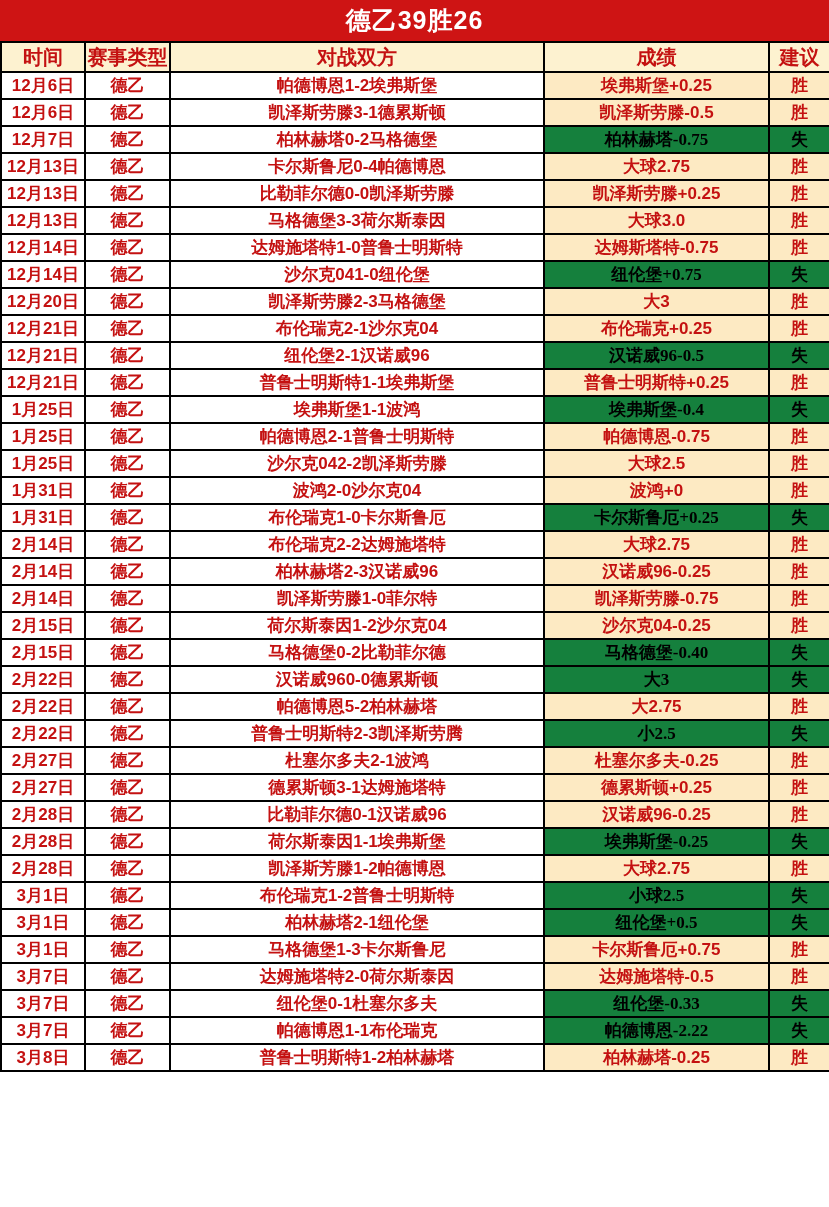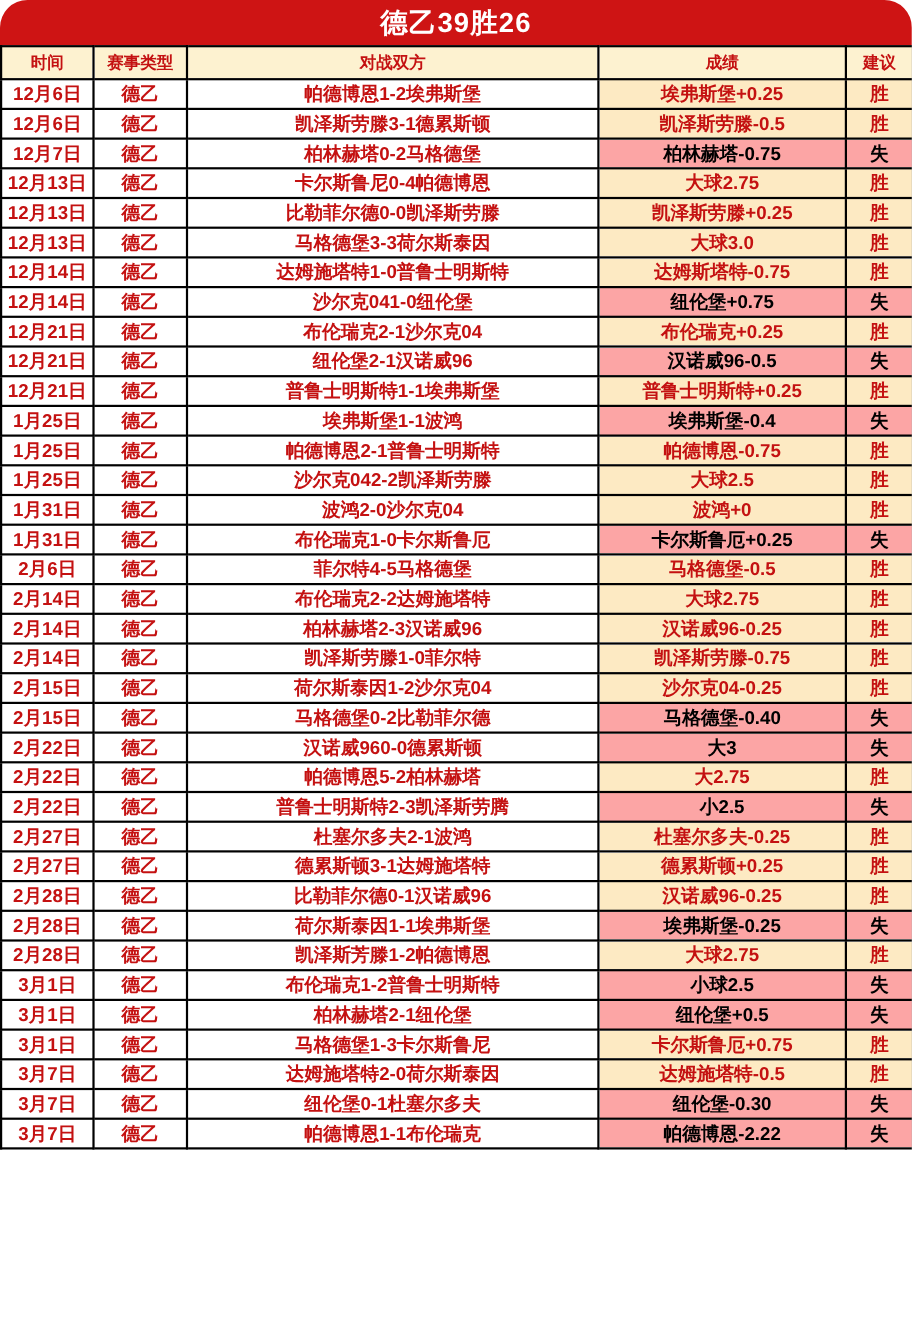"德乙39胜26" .sheet { border-radius: 25px -> none }
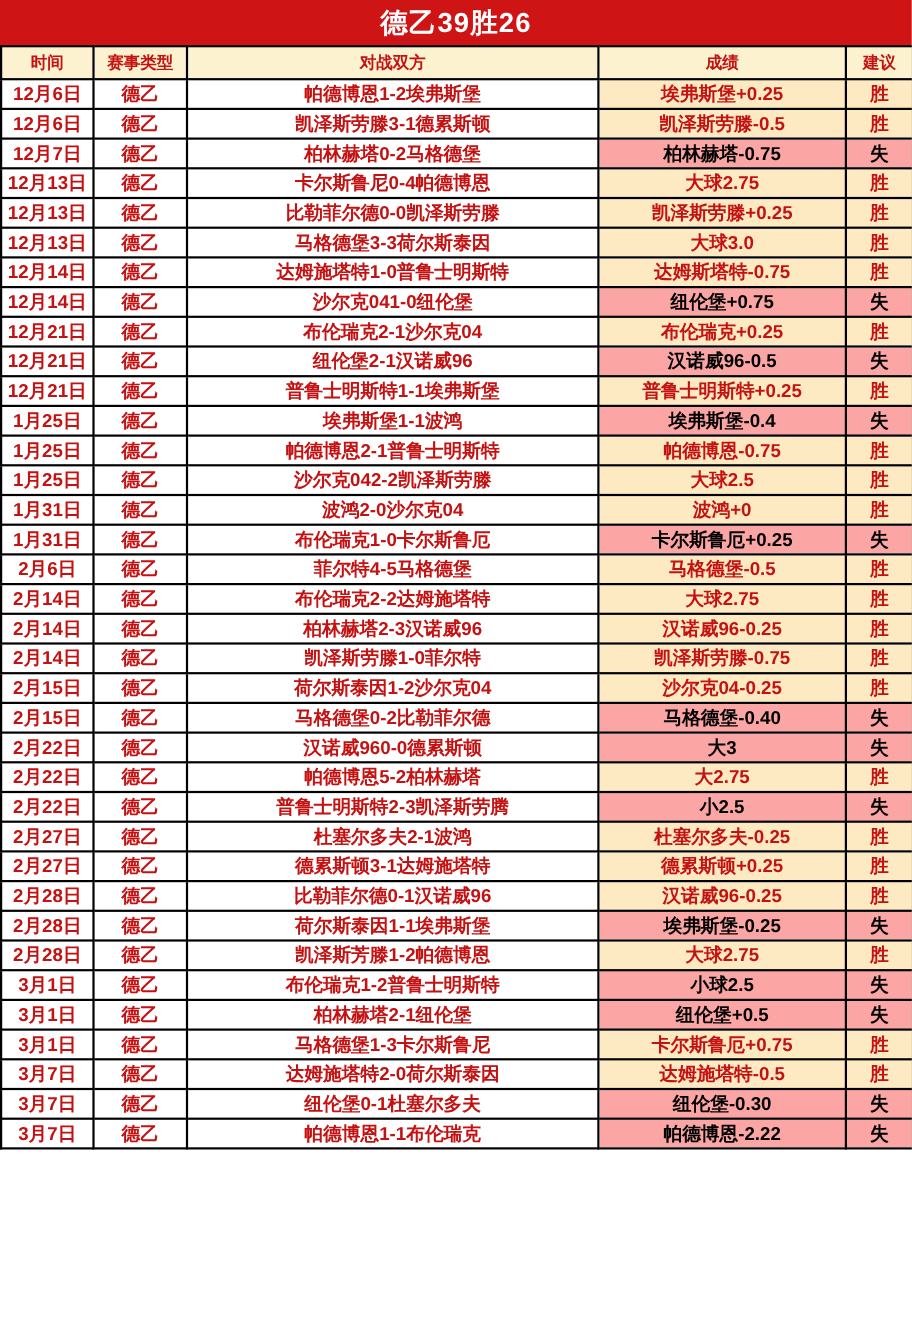"时间" thead th { font-size: 15px -> 20px }
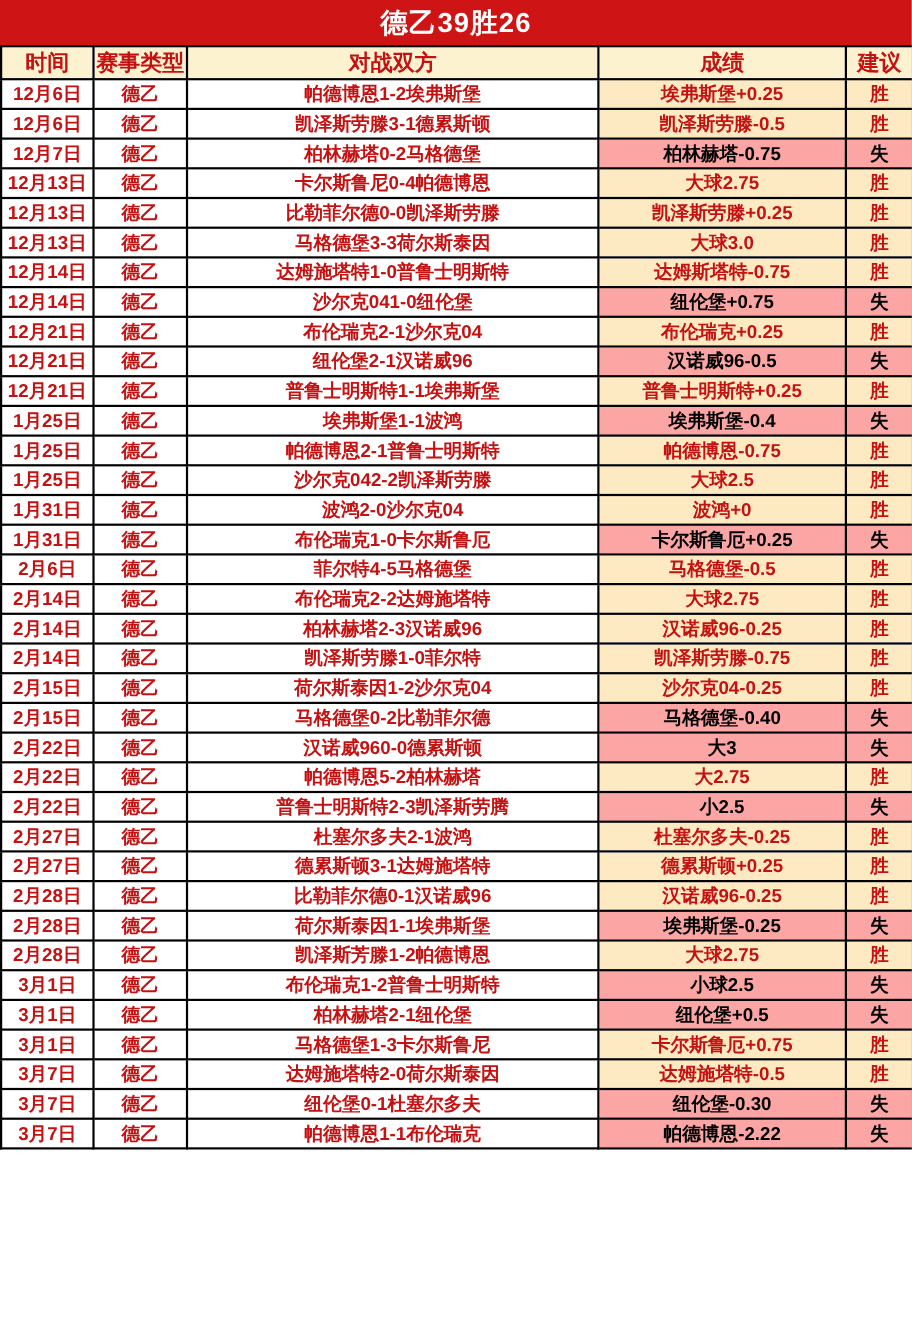"柏林赫塔-0.75" tr.loss td.c-result,tr.loss td.c-verdict { background: #fca5a5 -> #15803d; font-family: none -> Liberation Serif, serif }
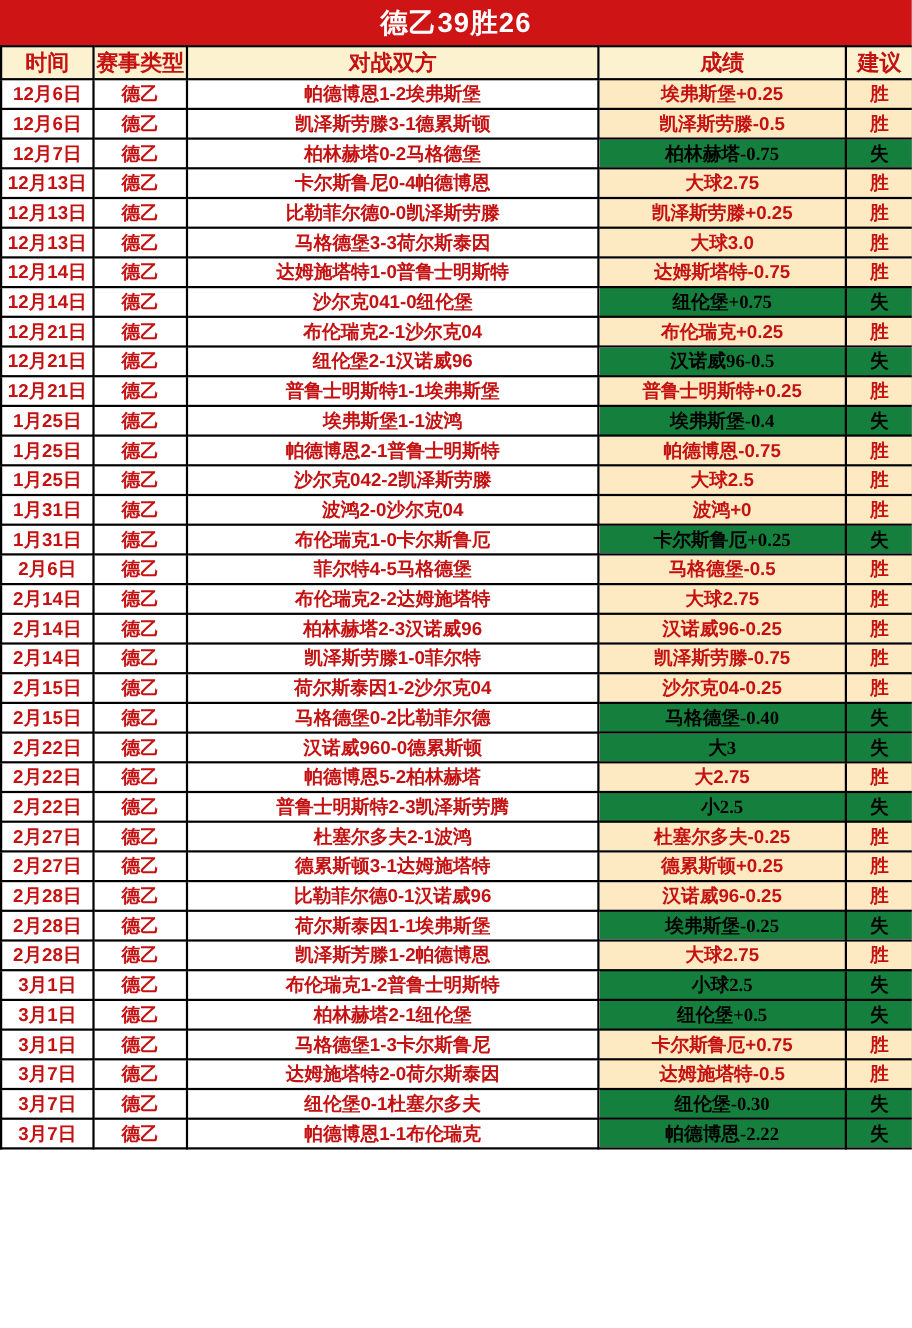"12月20日" tr.win { html: none -> <tr> <td>12月20日</td> <td>德乙</td> <td>凯泽斯劳滕2-3马格德堡</td> <td>大3</td> <td>胜</td> </tr> }
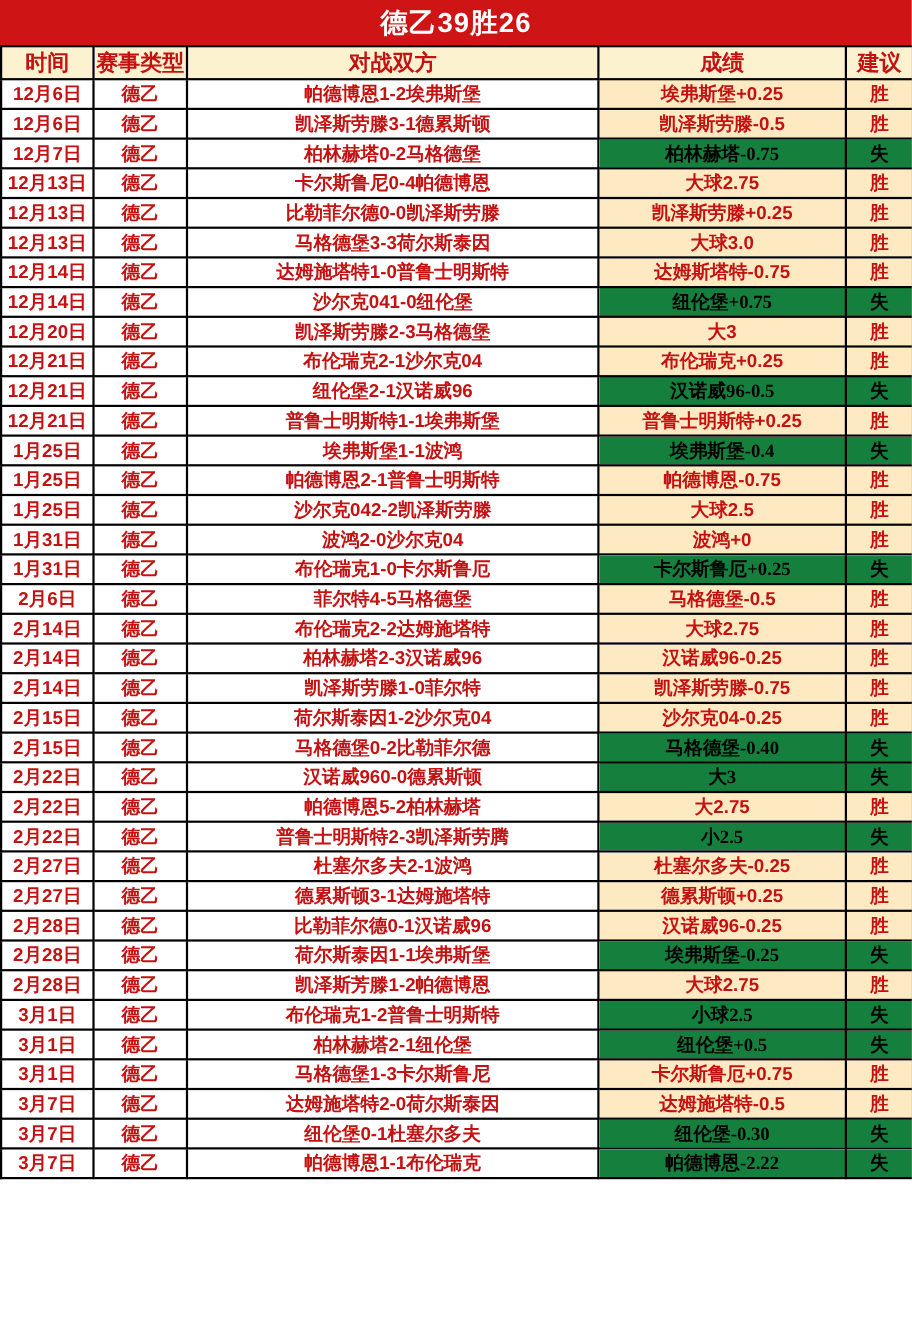"2月6日" tr.win { html: <tr> <td>2月6日</td> <td>德乙</td> <td>菲尔特4-5马格德堡</td> <td>马格德堡-0.5</td> <td>胜</td> </tr> -> none }
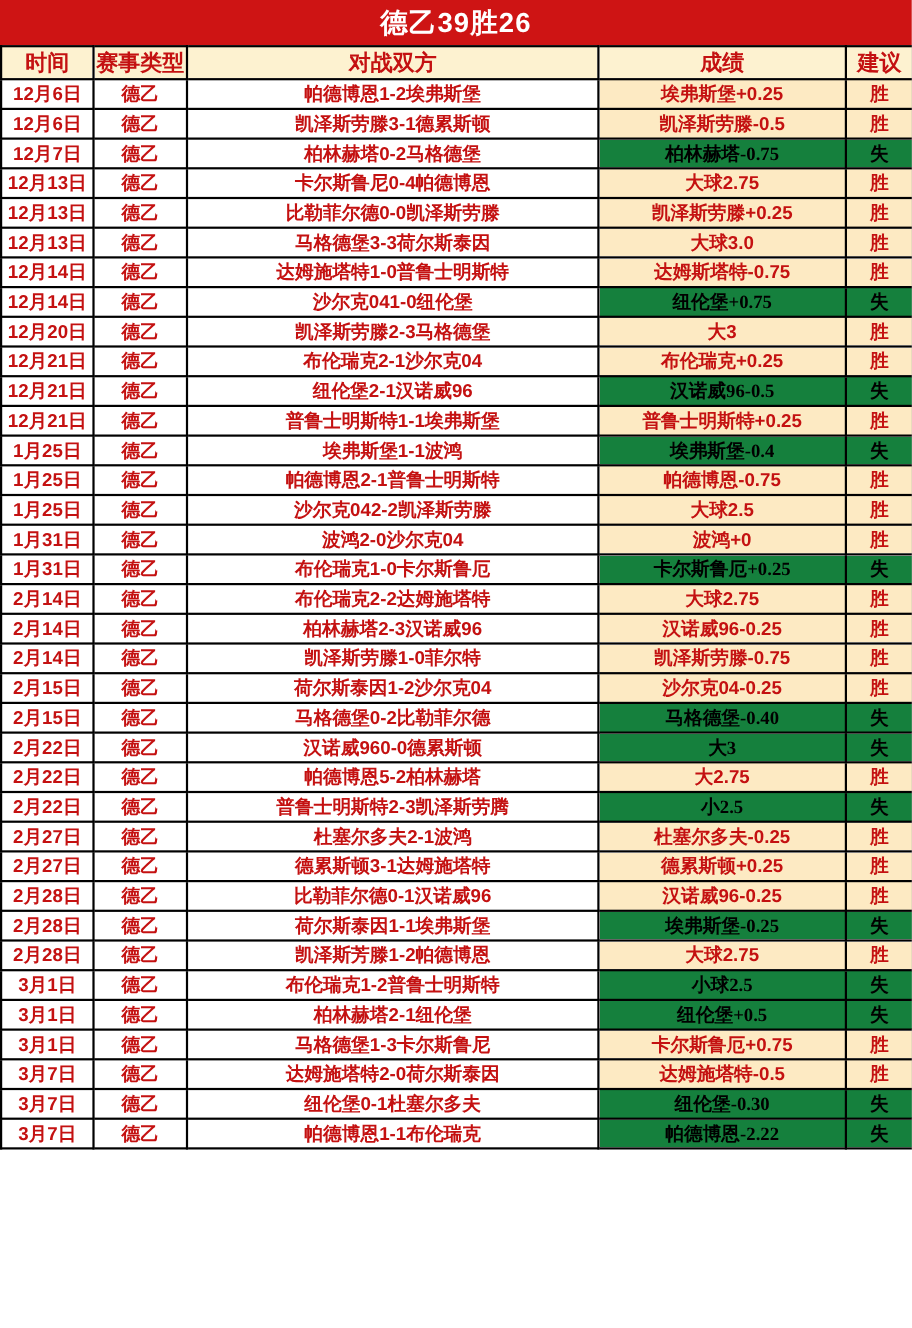"纽伦堡-0.30" td.c-result { text: -0.30 -> -0.33 }
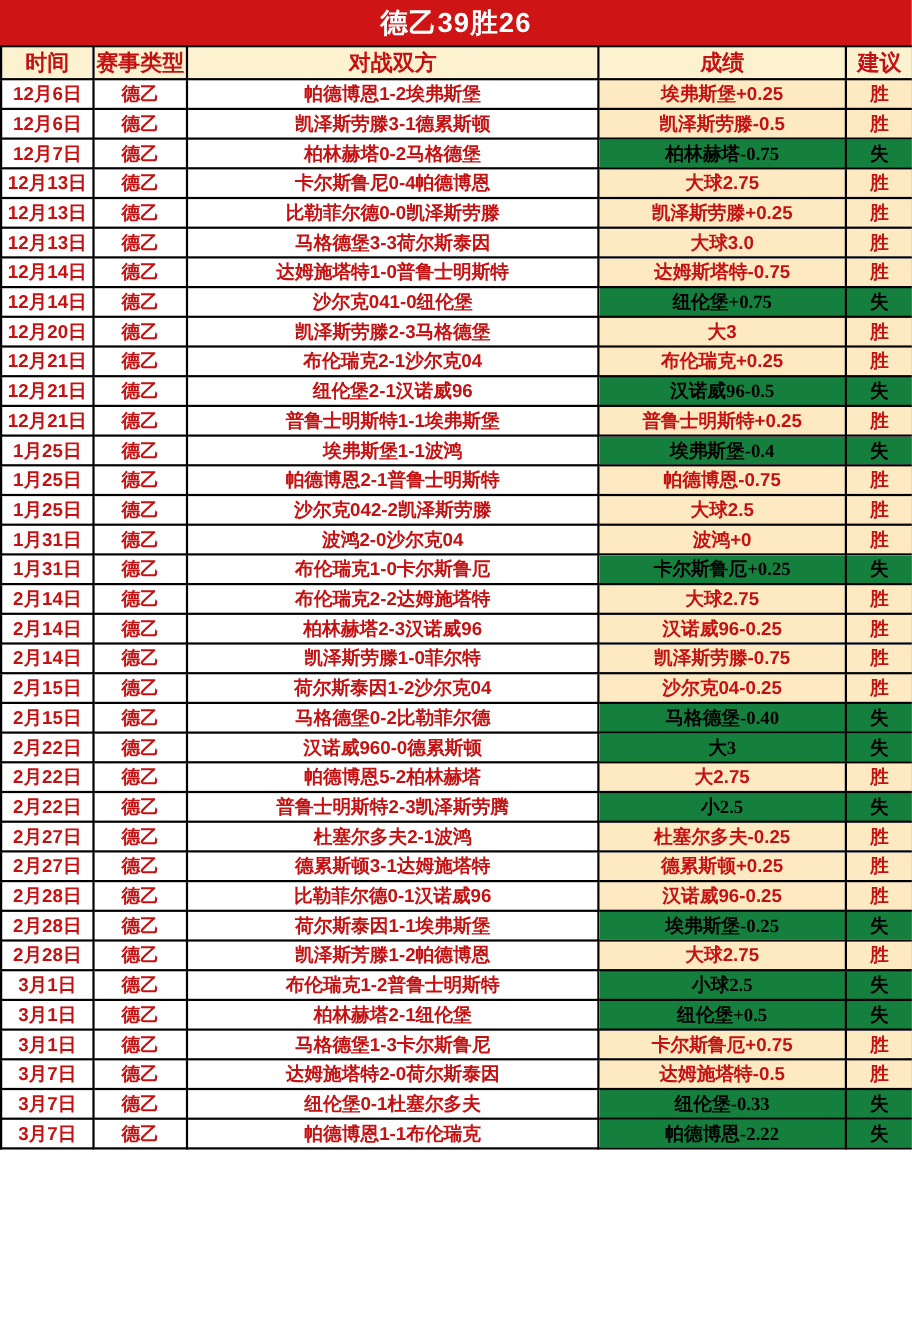"3月8日" tr.win { html: none -> <tr> <td>3月8日</td> <td>德乙</td> <td>普鲁士明斯特1-2柏林赫塔</td> <td>柏林赫塔-0.25</td> <td>胜</td> </tr> }
